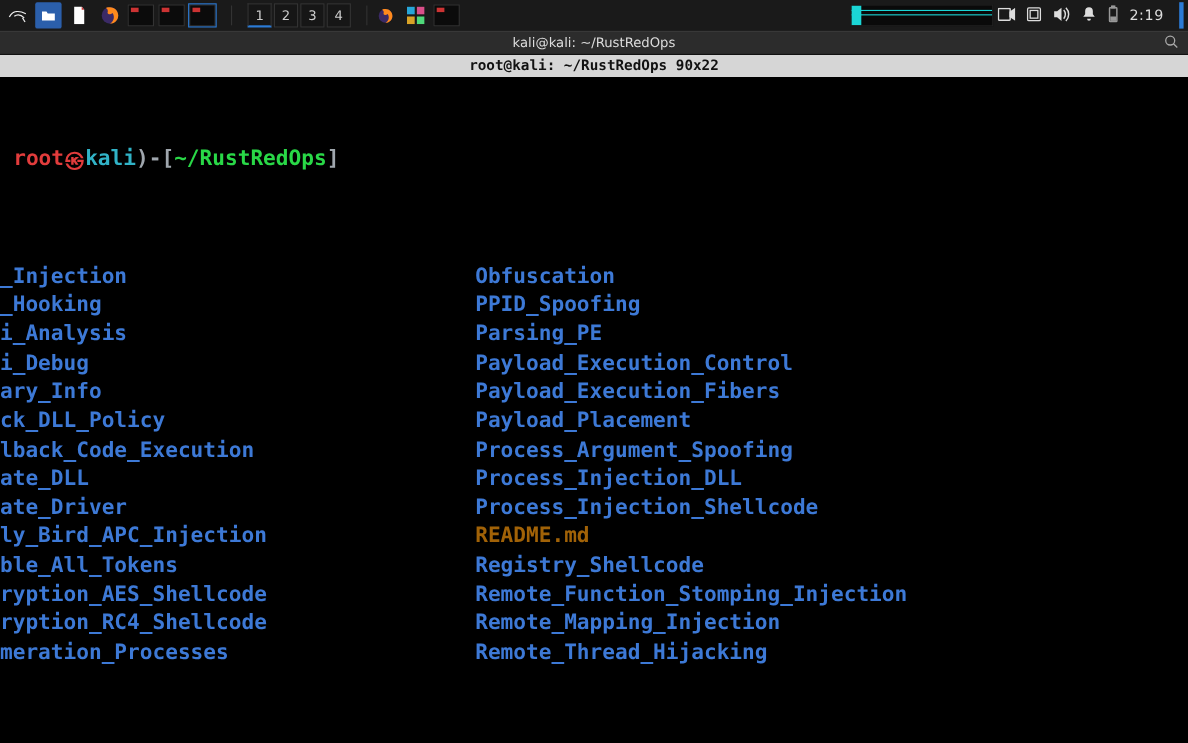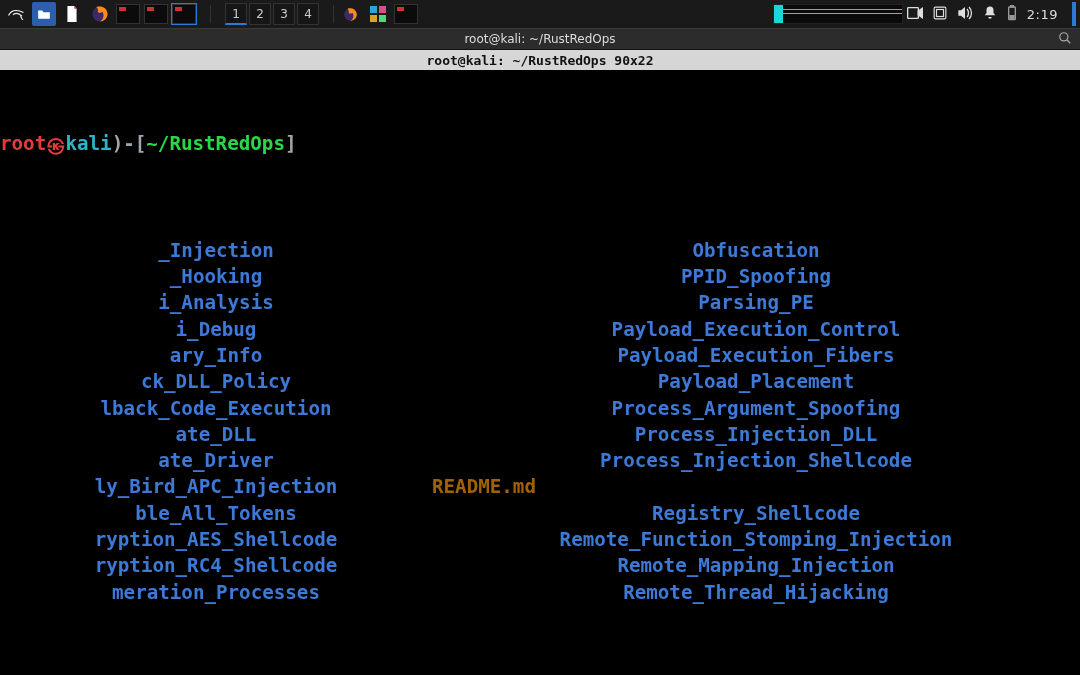"root@kali: ~/RustRedOps" span { text: root@kali -> kali@kali }
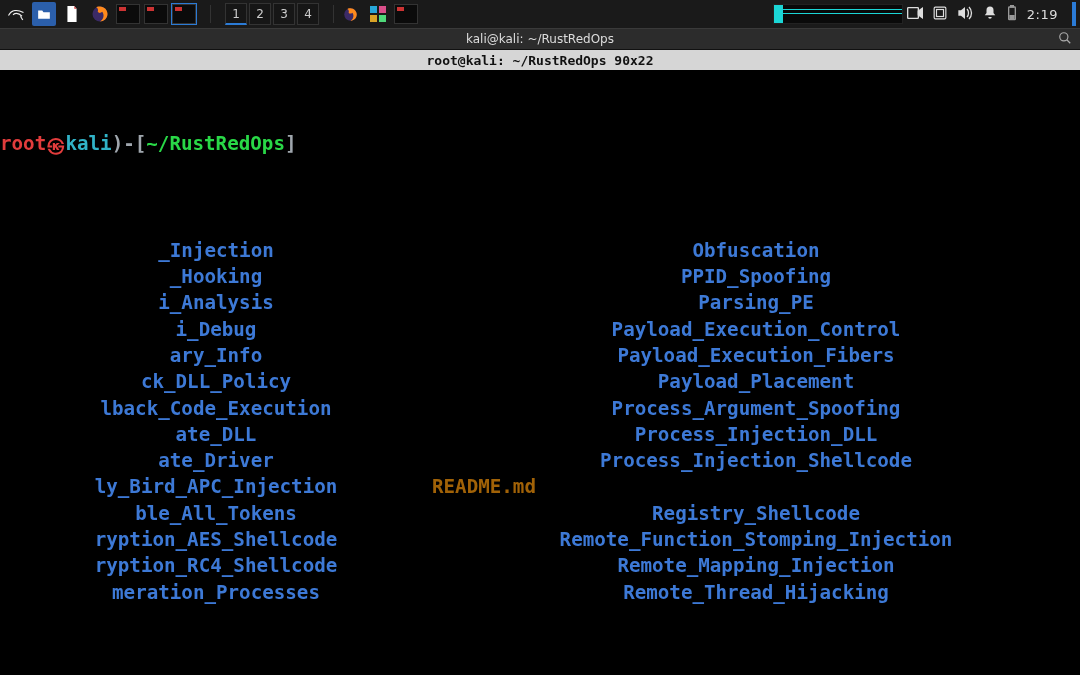"root㉿kali)-[~/RustRedOps]" .prompt-line { padding-left: 0 -> 12px }
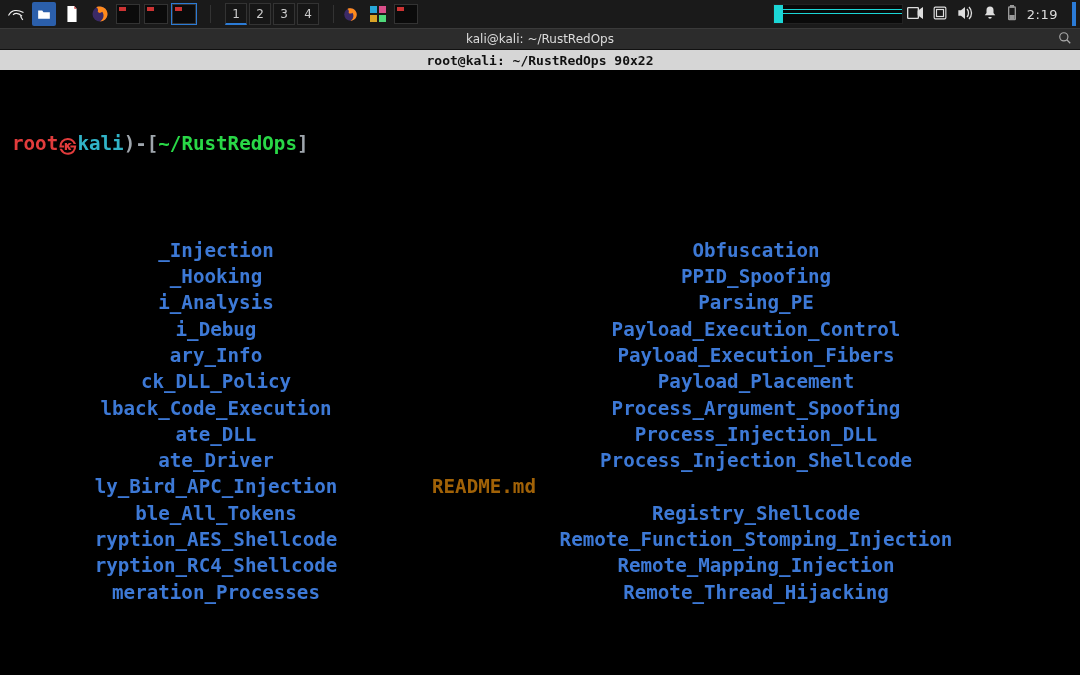"_Injection" .c-blue { text-align: center -> none }
